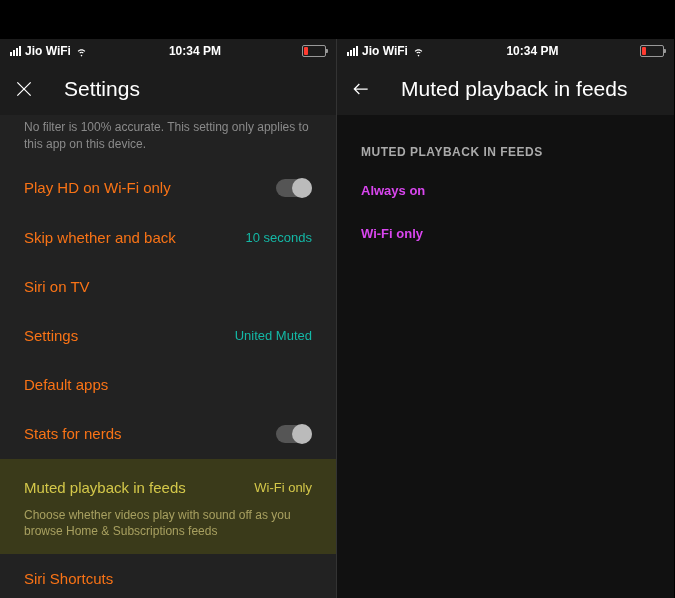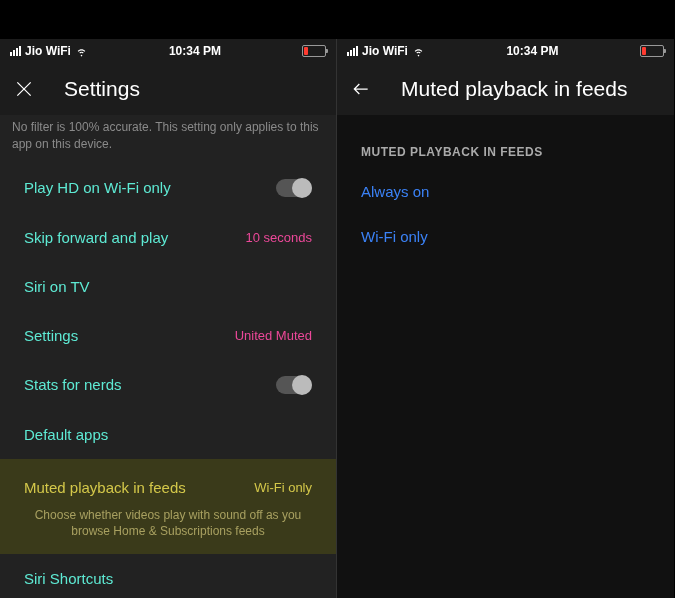"No filter is 100% accurate." .hint { padding: 4px 12px 10px -> 4px 24px 10px }
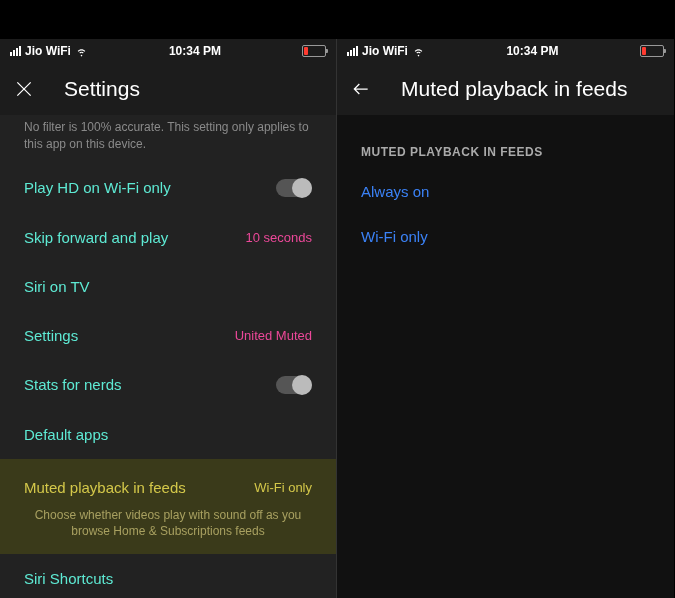"Play HD on Wi-Fi only" .row .label { color: #5eead4 -> #f97316 }
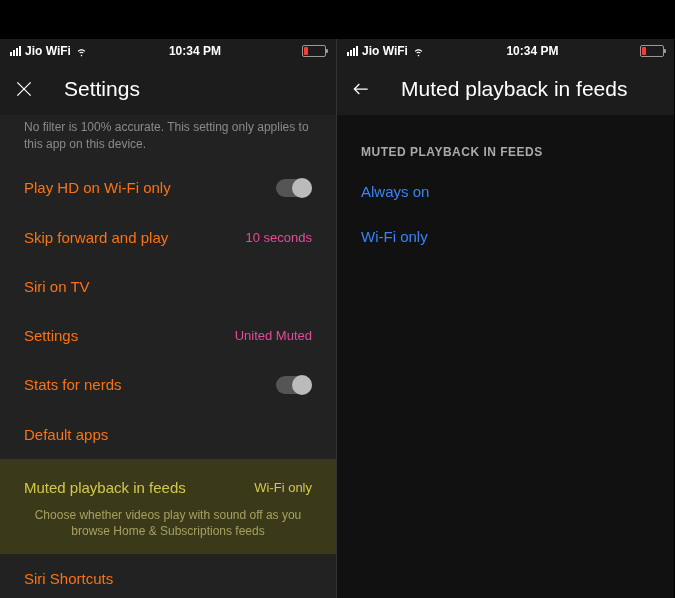"Always on" .right .option span { color: #3b82f6 -> #d946ef; font-size: 15px -> 13px; font-weight: none -> bold }
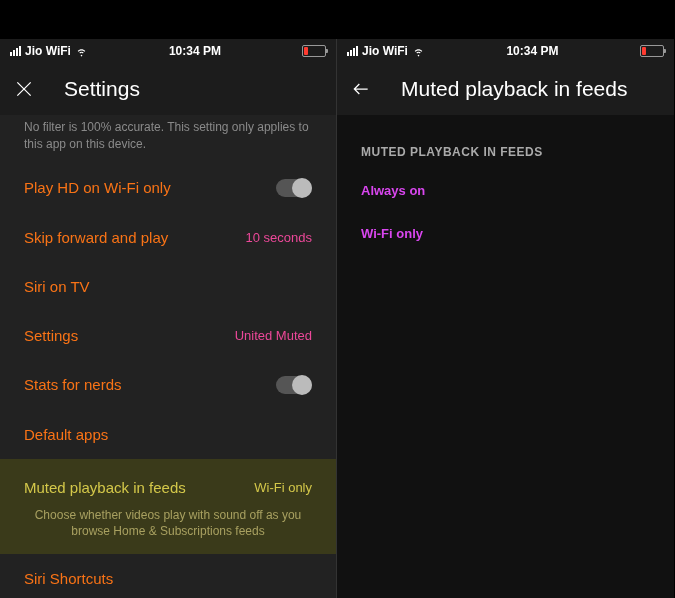"Skip forward and play" span.label { text: forward and play -> whether and back }
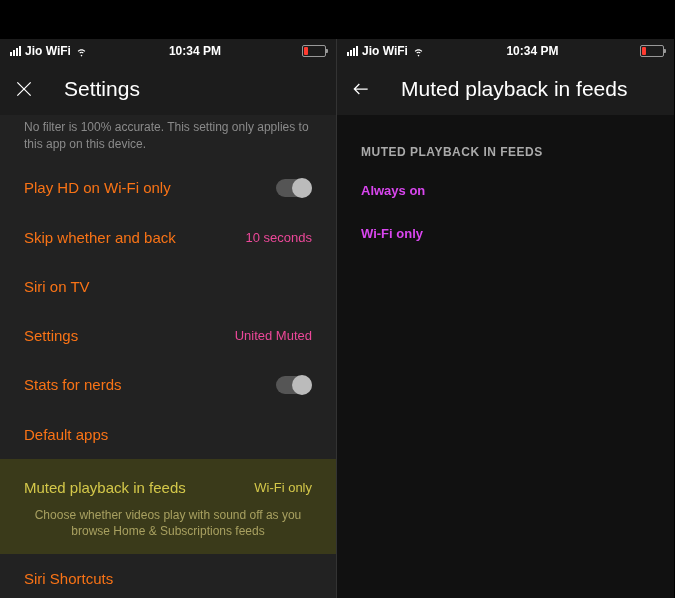"10 seconds" .row .value { color: #ec4899 -> #14b8a6 }
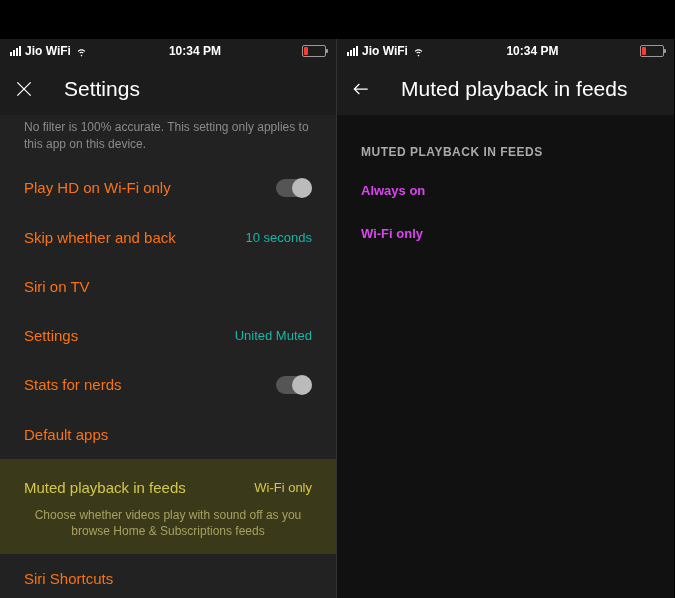"Stats for nerds" div.row { order: before "Default apps" -> after "Default apps" }
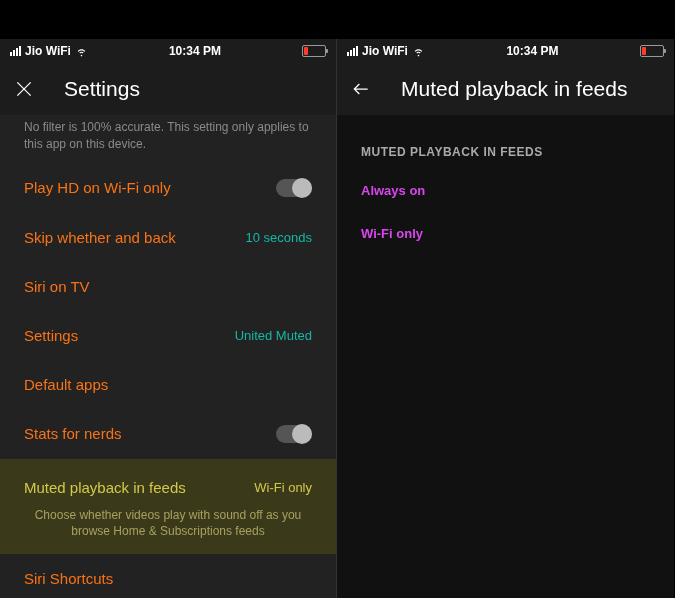"Choose whether videos play with" .highlight .desc { text-align: center -> none }
